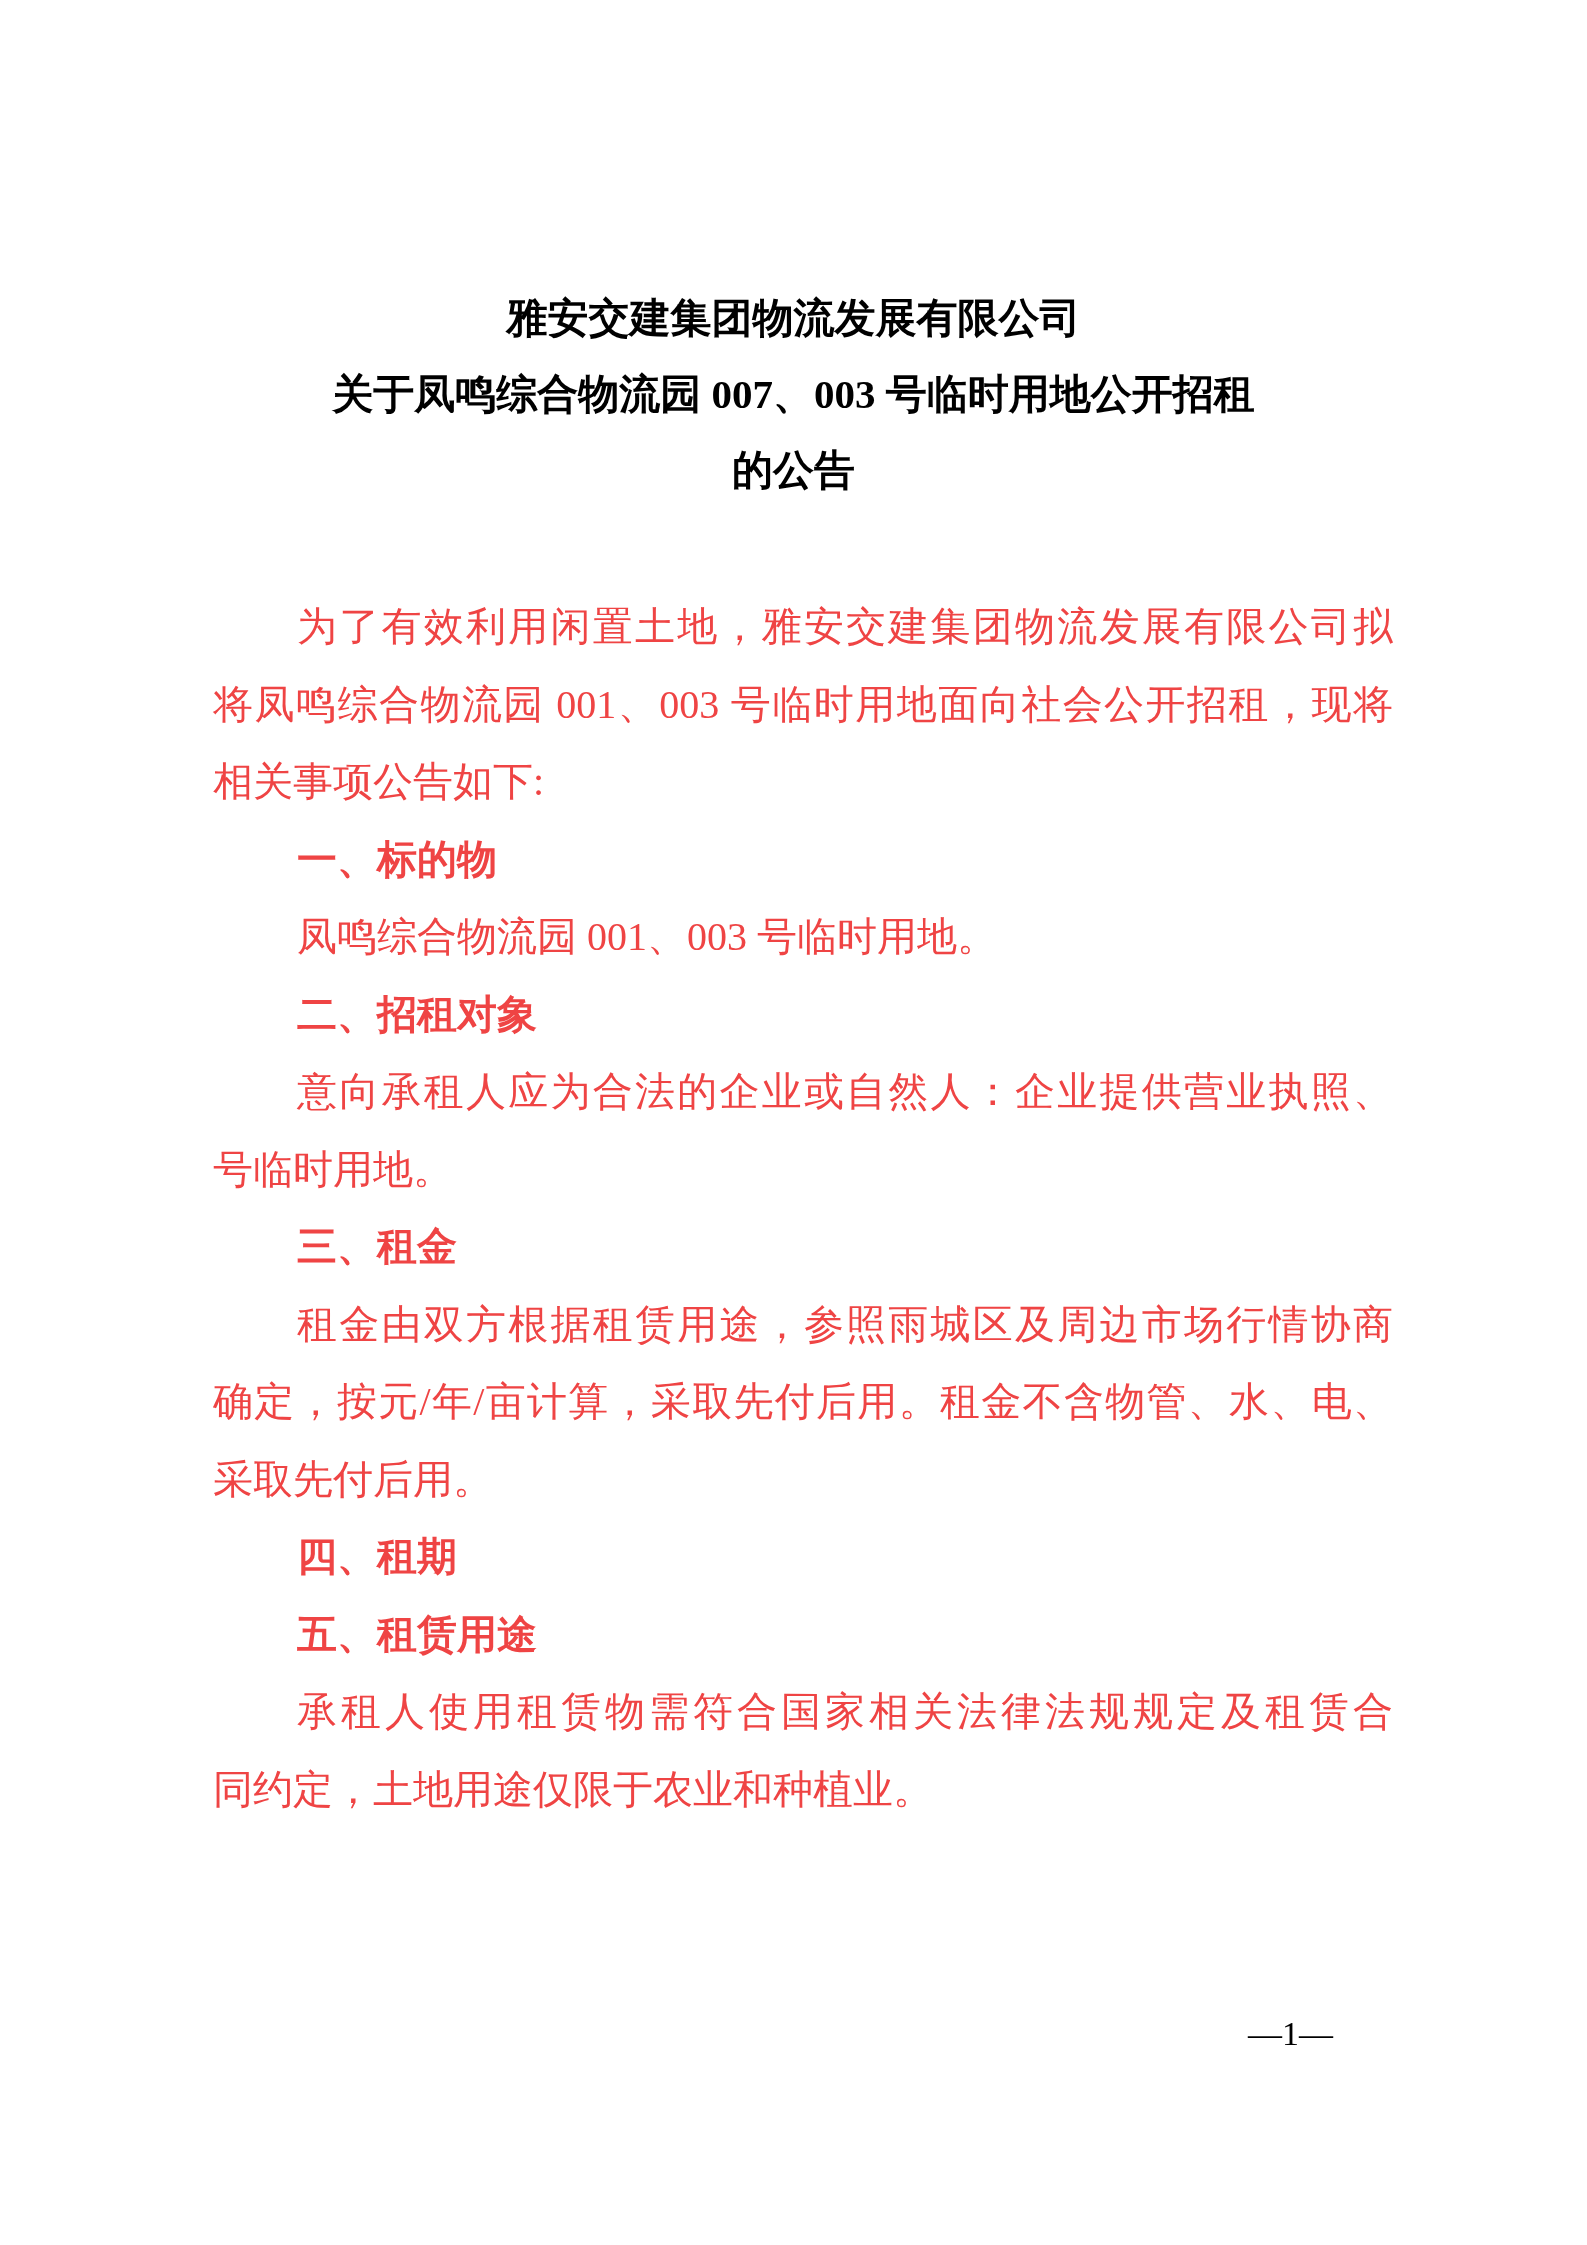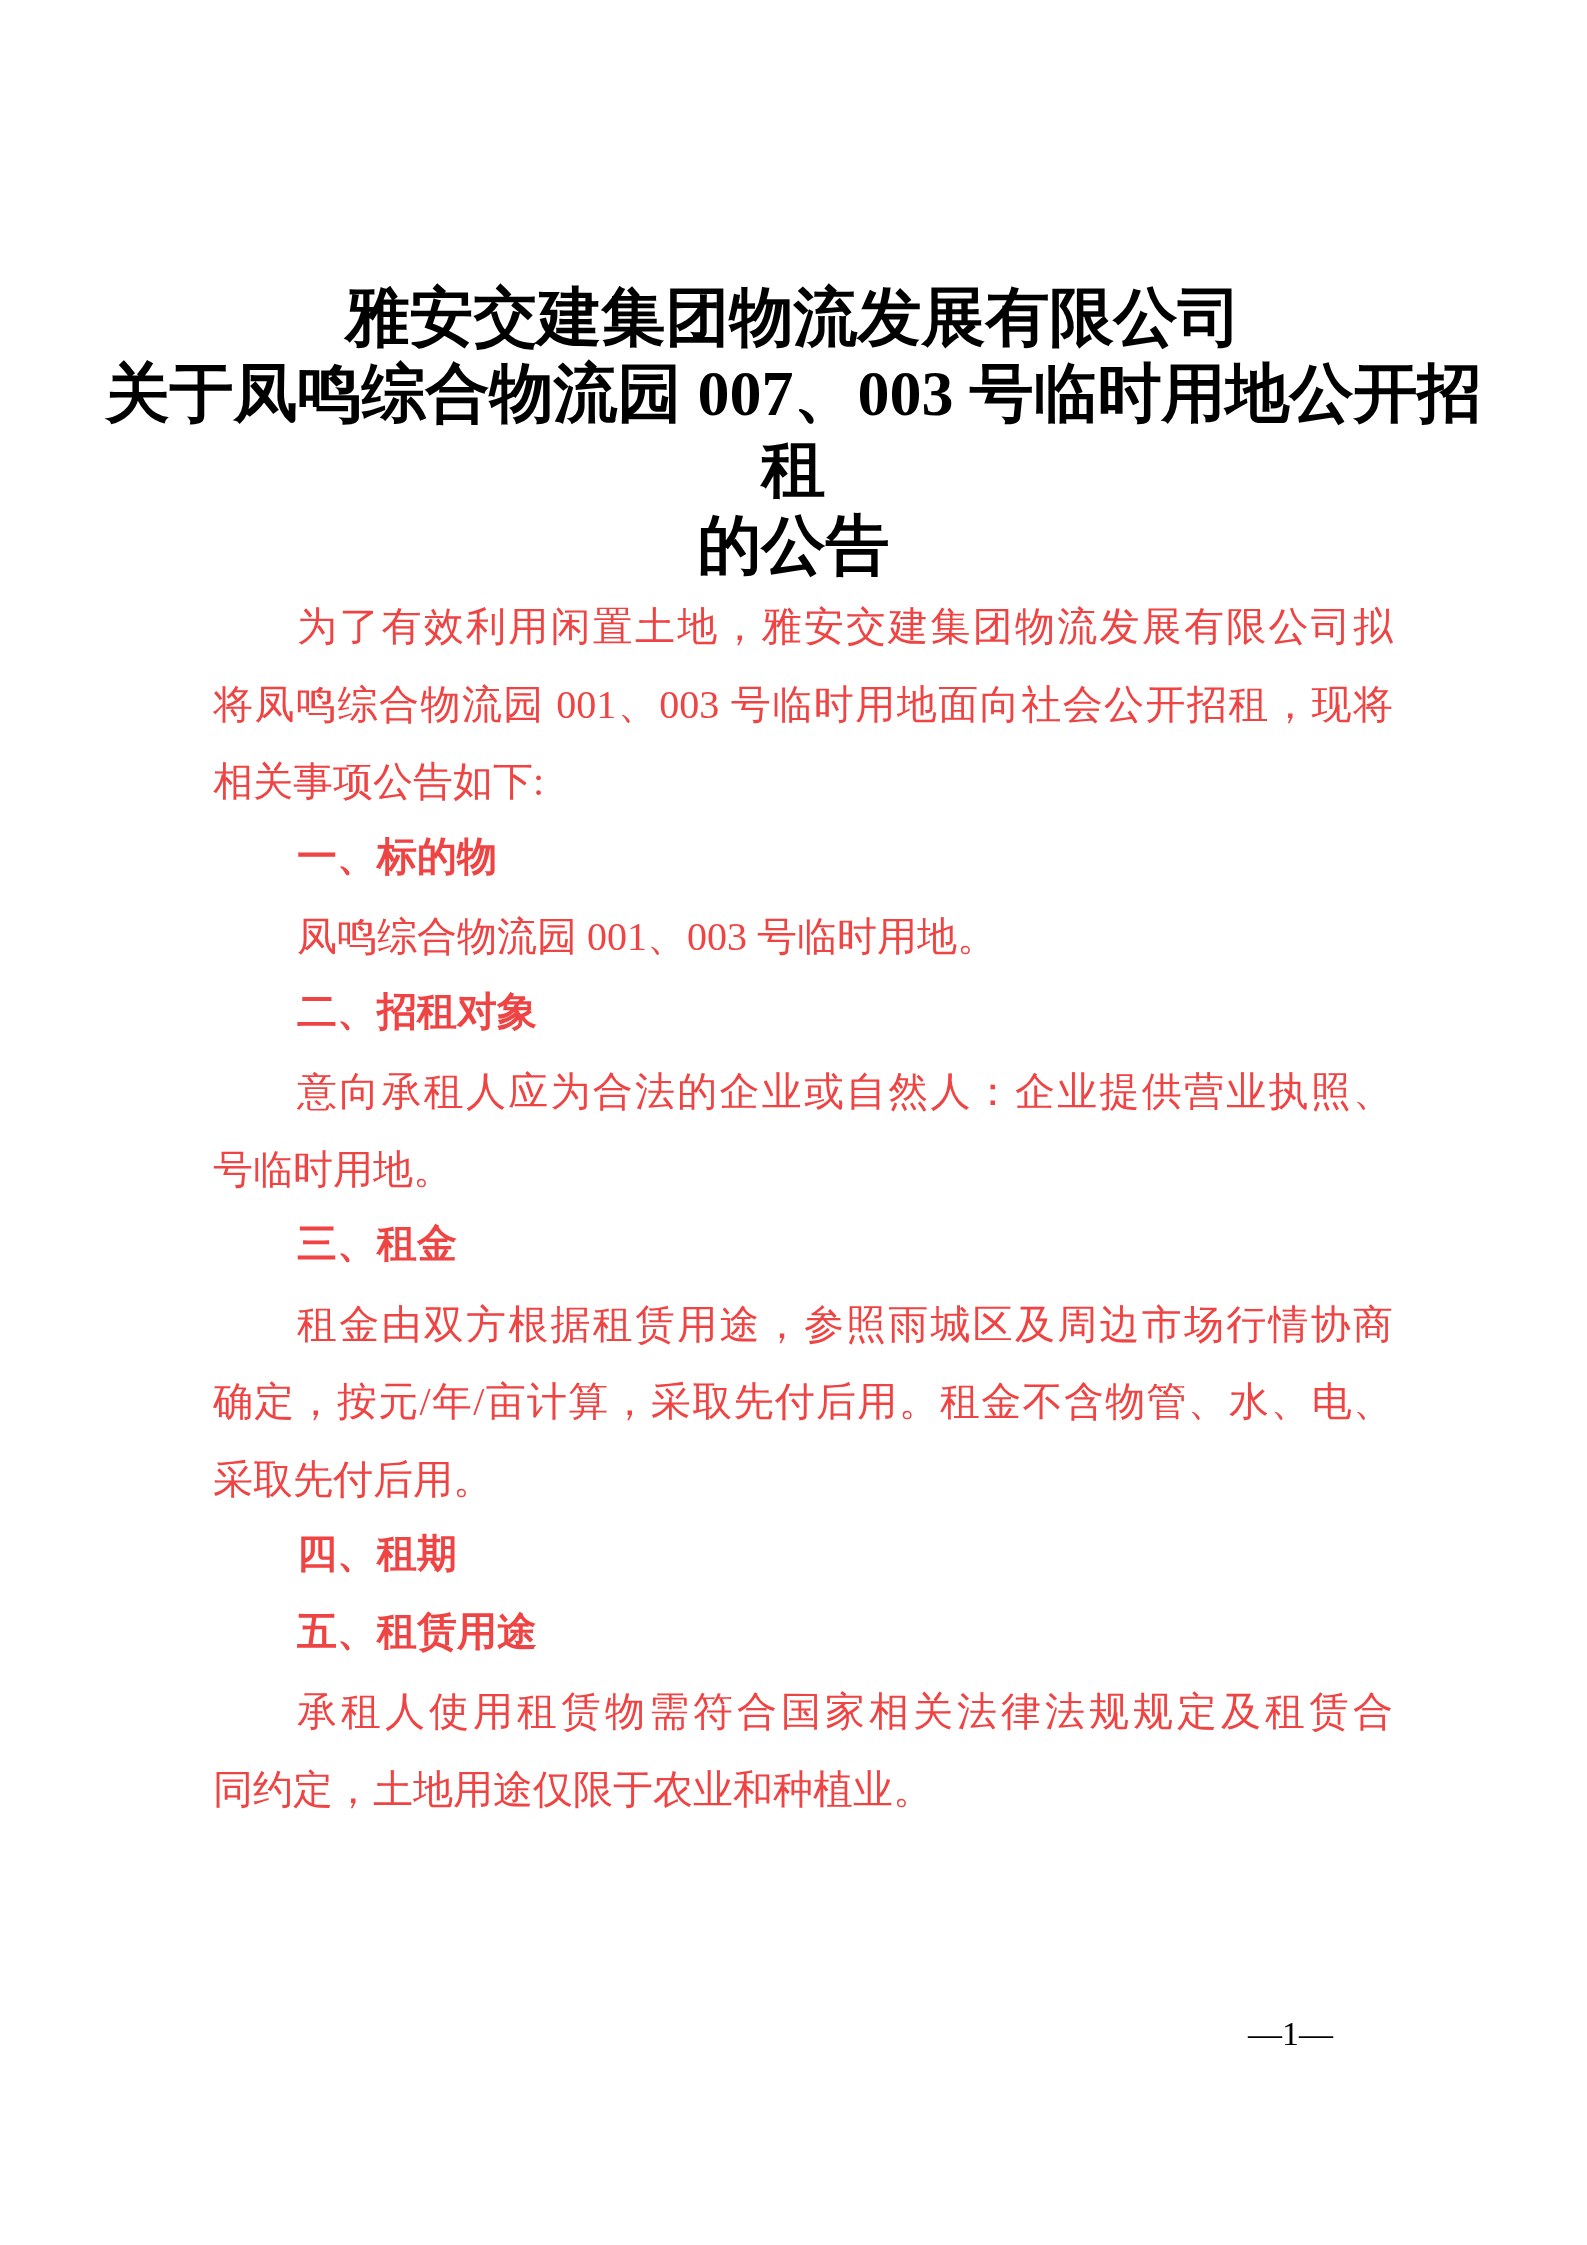"雅安交建集团物流发展有限公司" .title { font-size: 64px -> 41px }
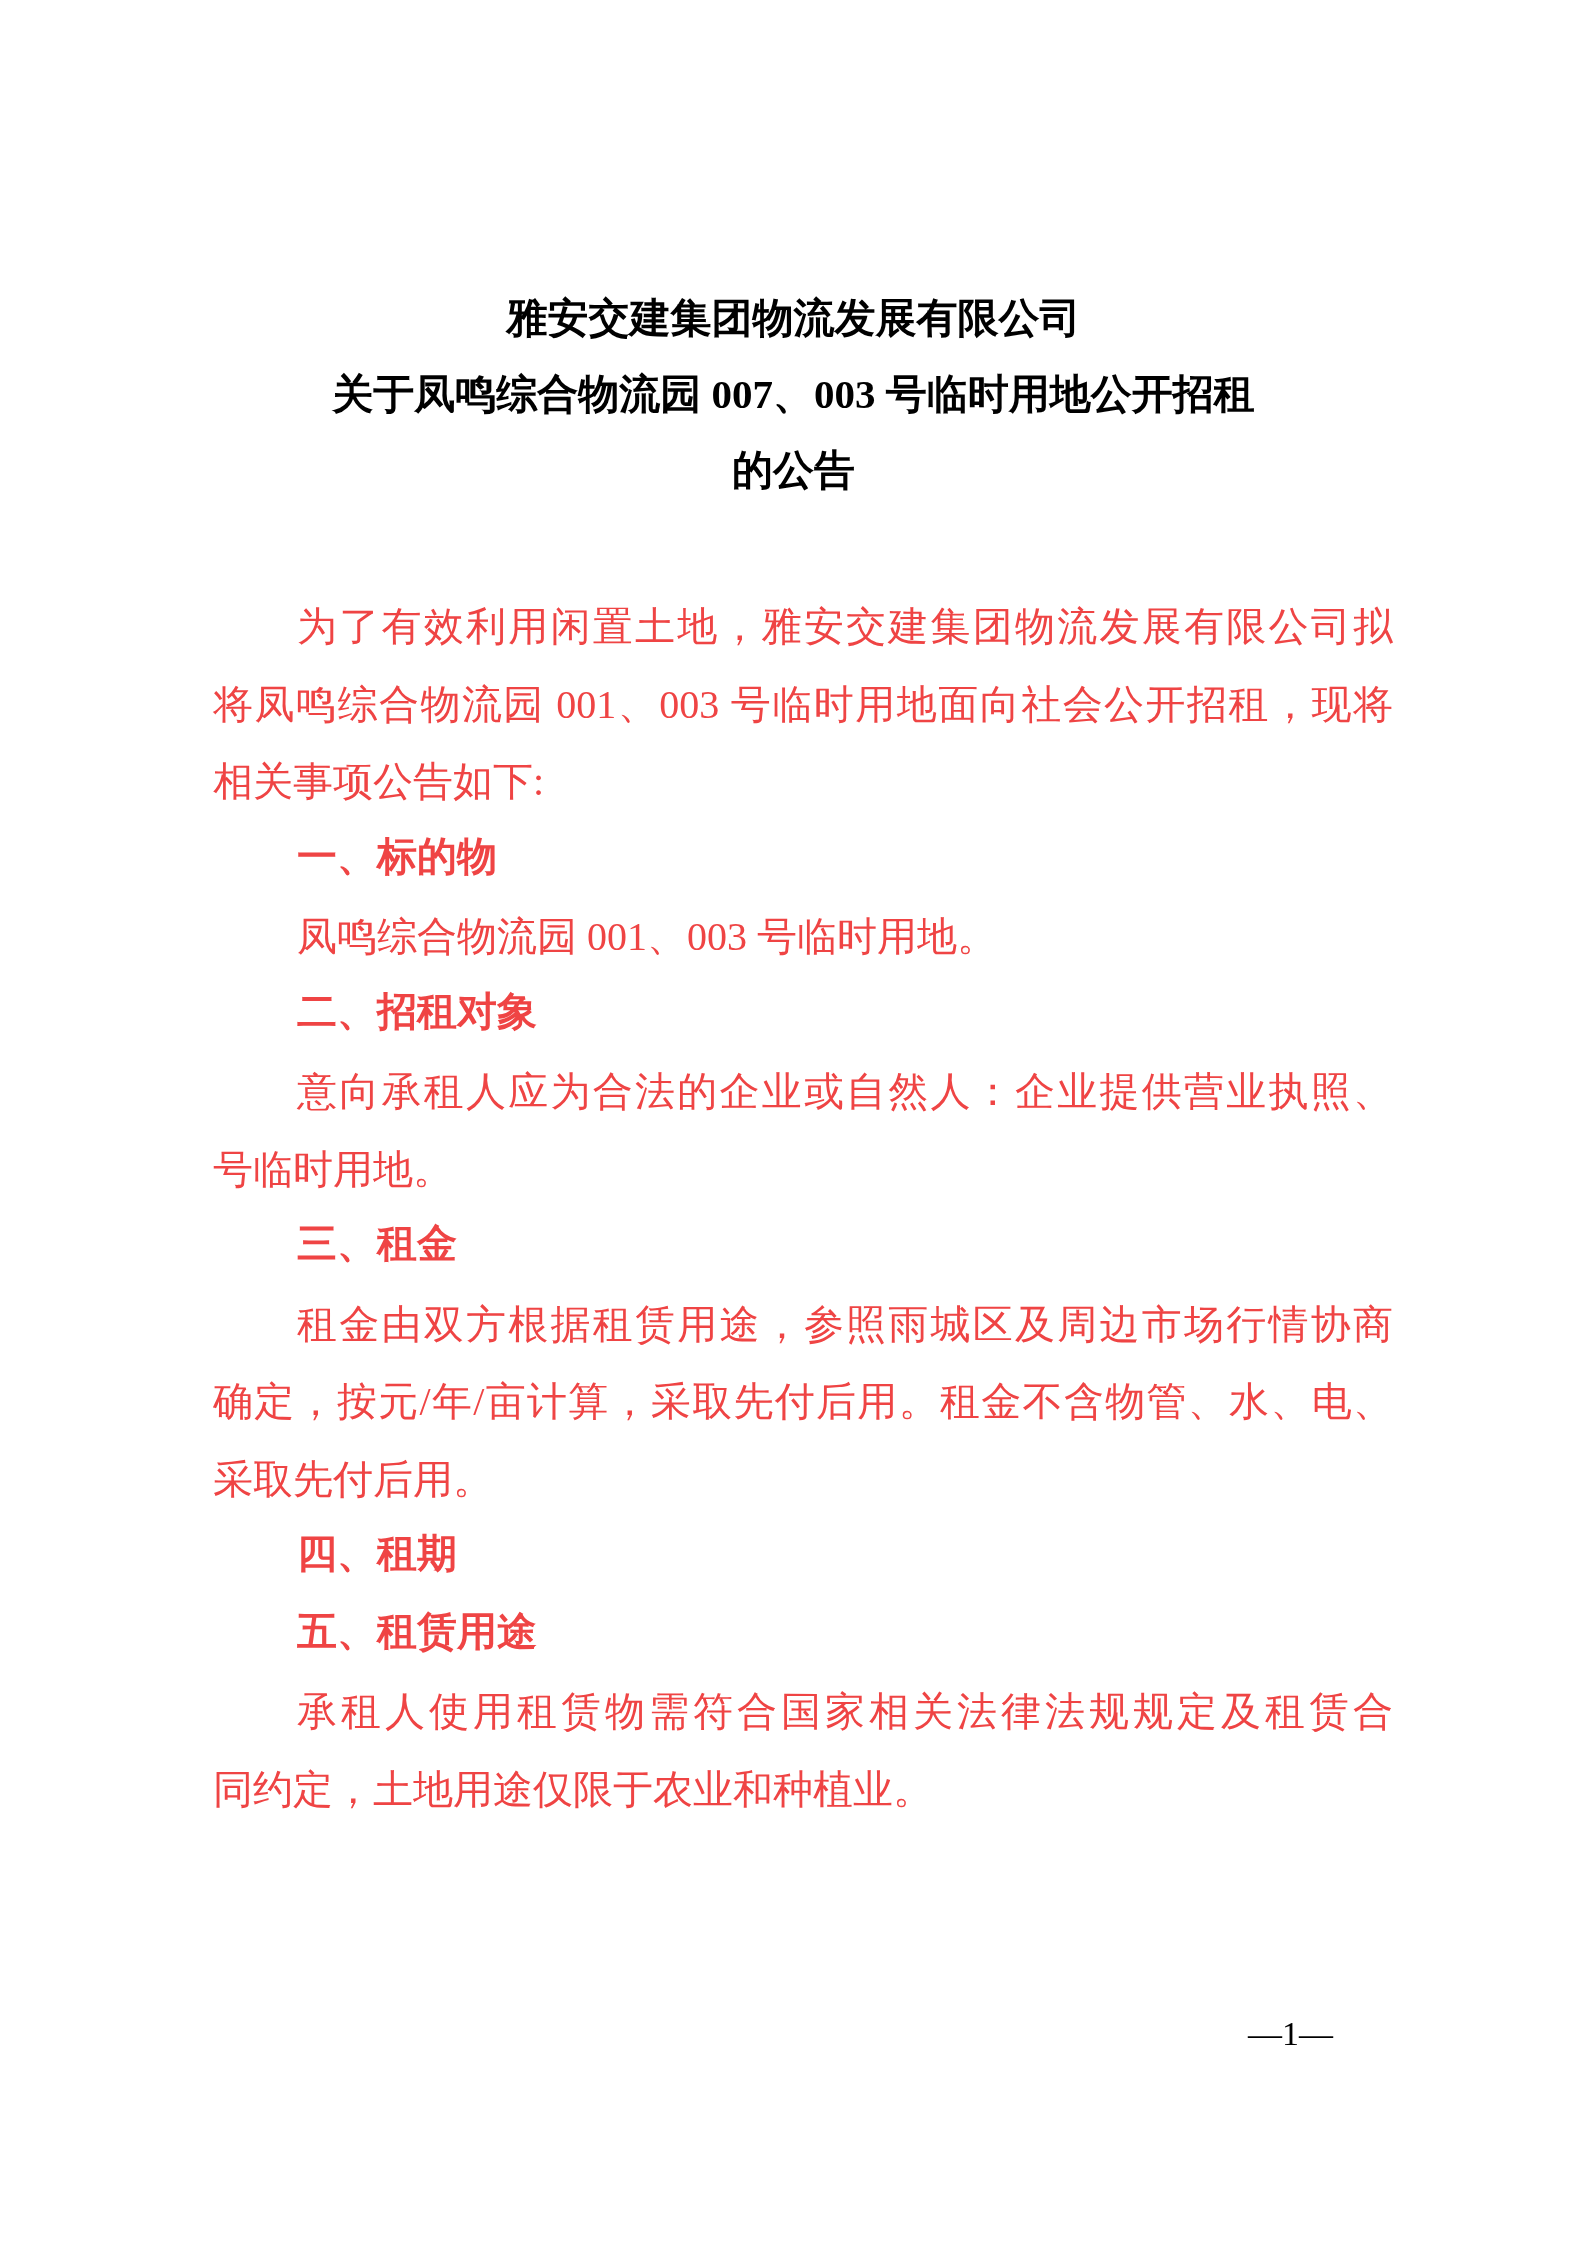"一、标的物" .hd { font-family: Liberation Mono, monospace -> Liberation Sans, sans-serif }
